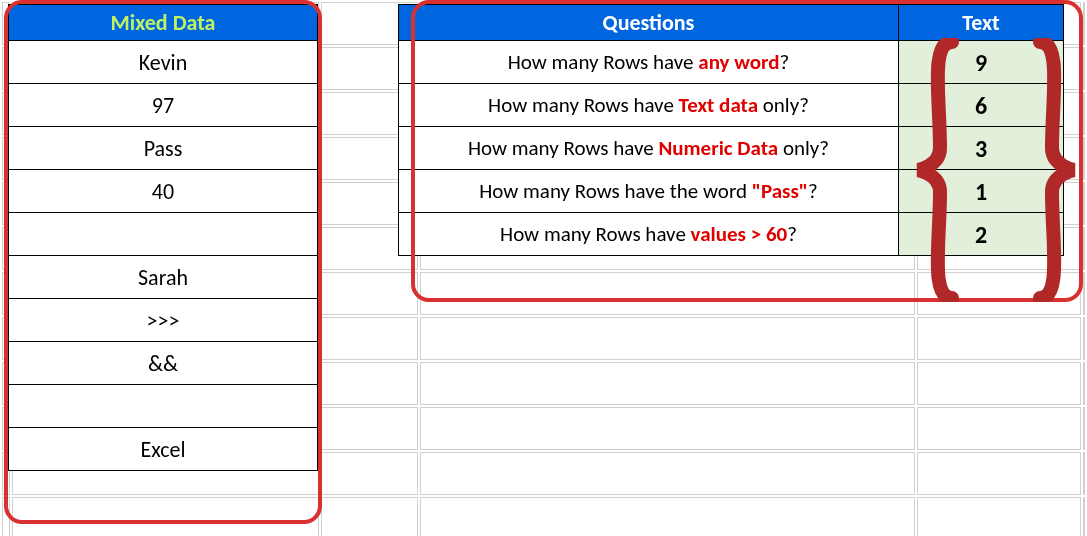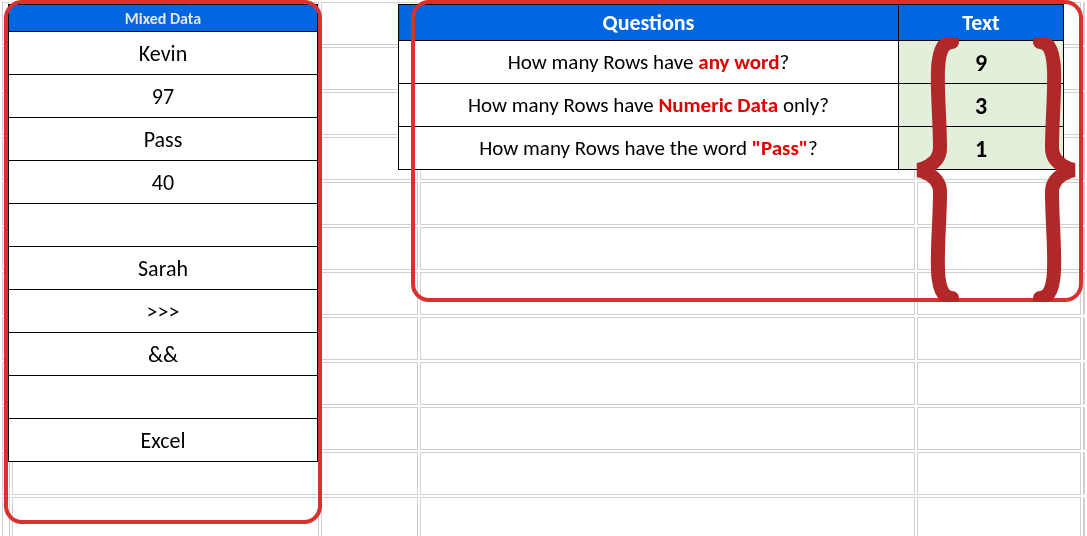"Mixed Data" .left-table th { color: #e5e5e5 -> #bef264; font-size: 16px -> 22px; height: 27px -> 36px }
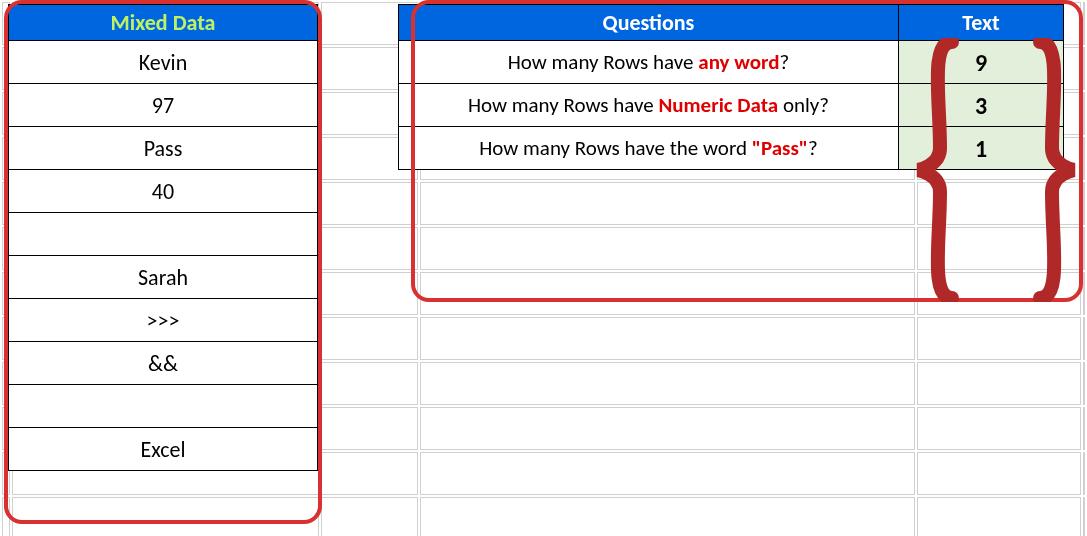"How many Rows have Text" tr { html: none -> <tr> <td><span>How many Rows have </span><span>Text data</span><span> only?</span></td> <td>6</td> </tr> }
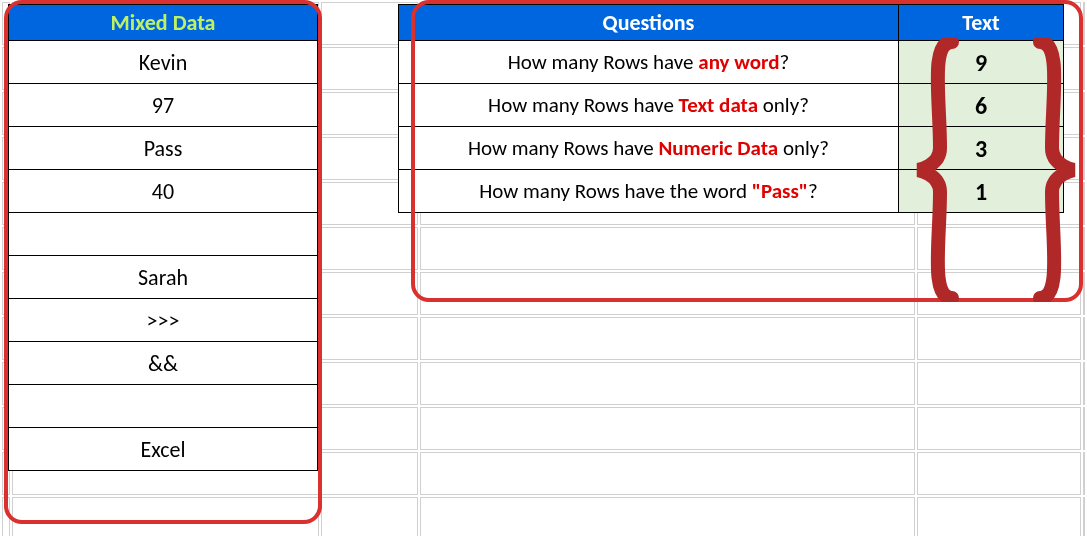"How many Rows have values" tr { html: none -> <tr> <td><span>How many Rows have </span><span>values &gt; 60</span><span>?</span></td> <td>2</td> </tr> }
